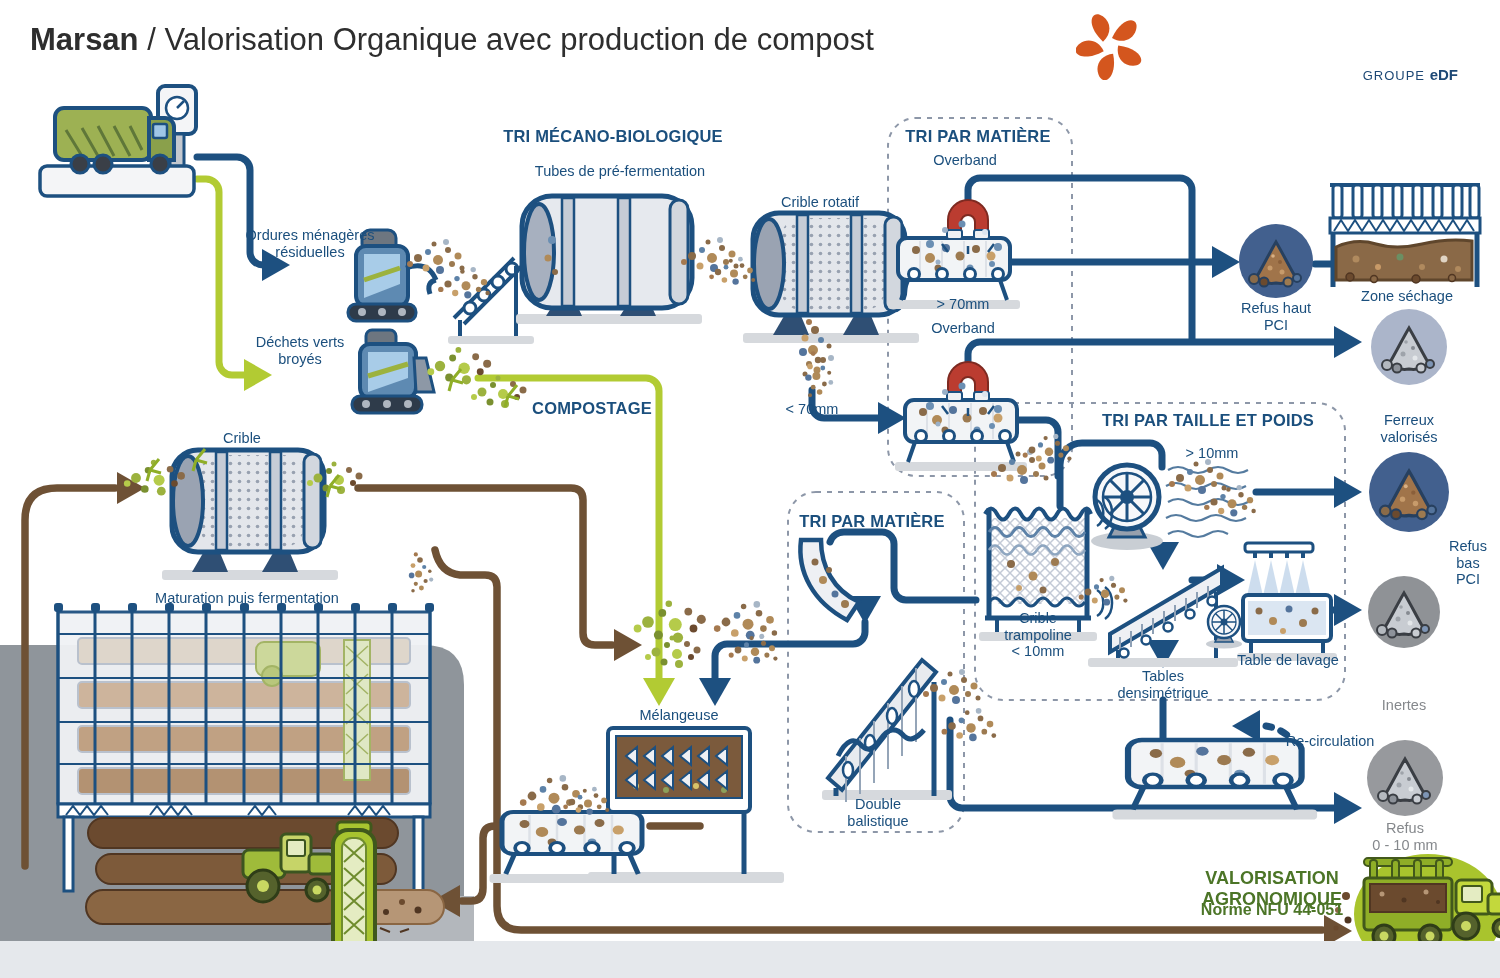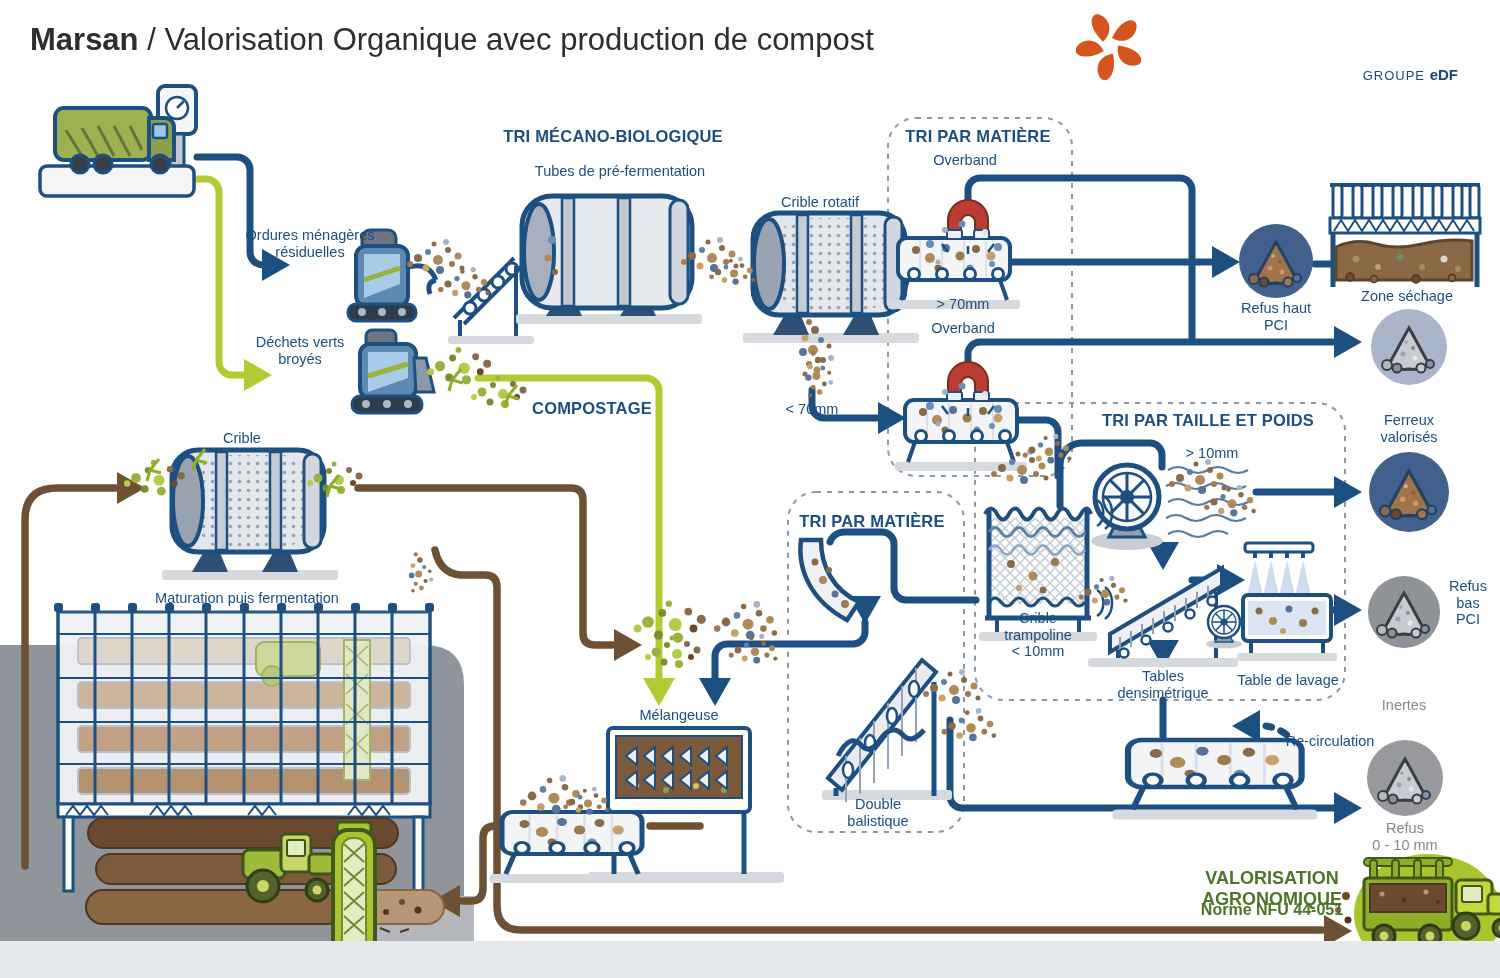"Refus bas" div.lbl { margin-top: 40px -> none }
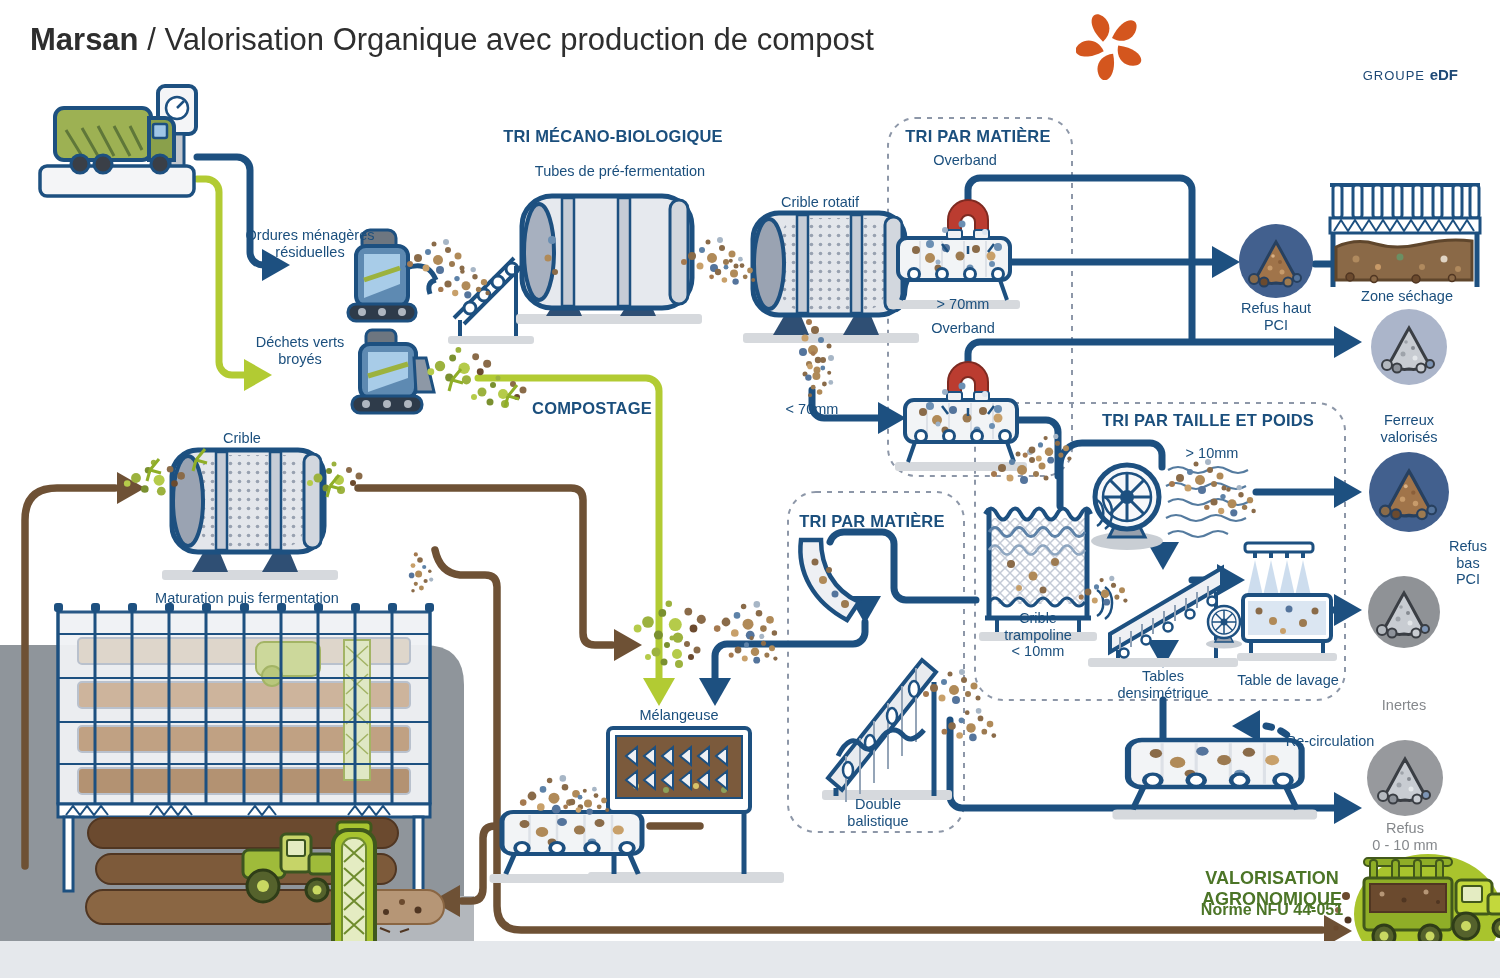"Table de lavage" div.lbl { margin-top: 20px -> none }
